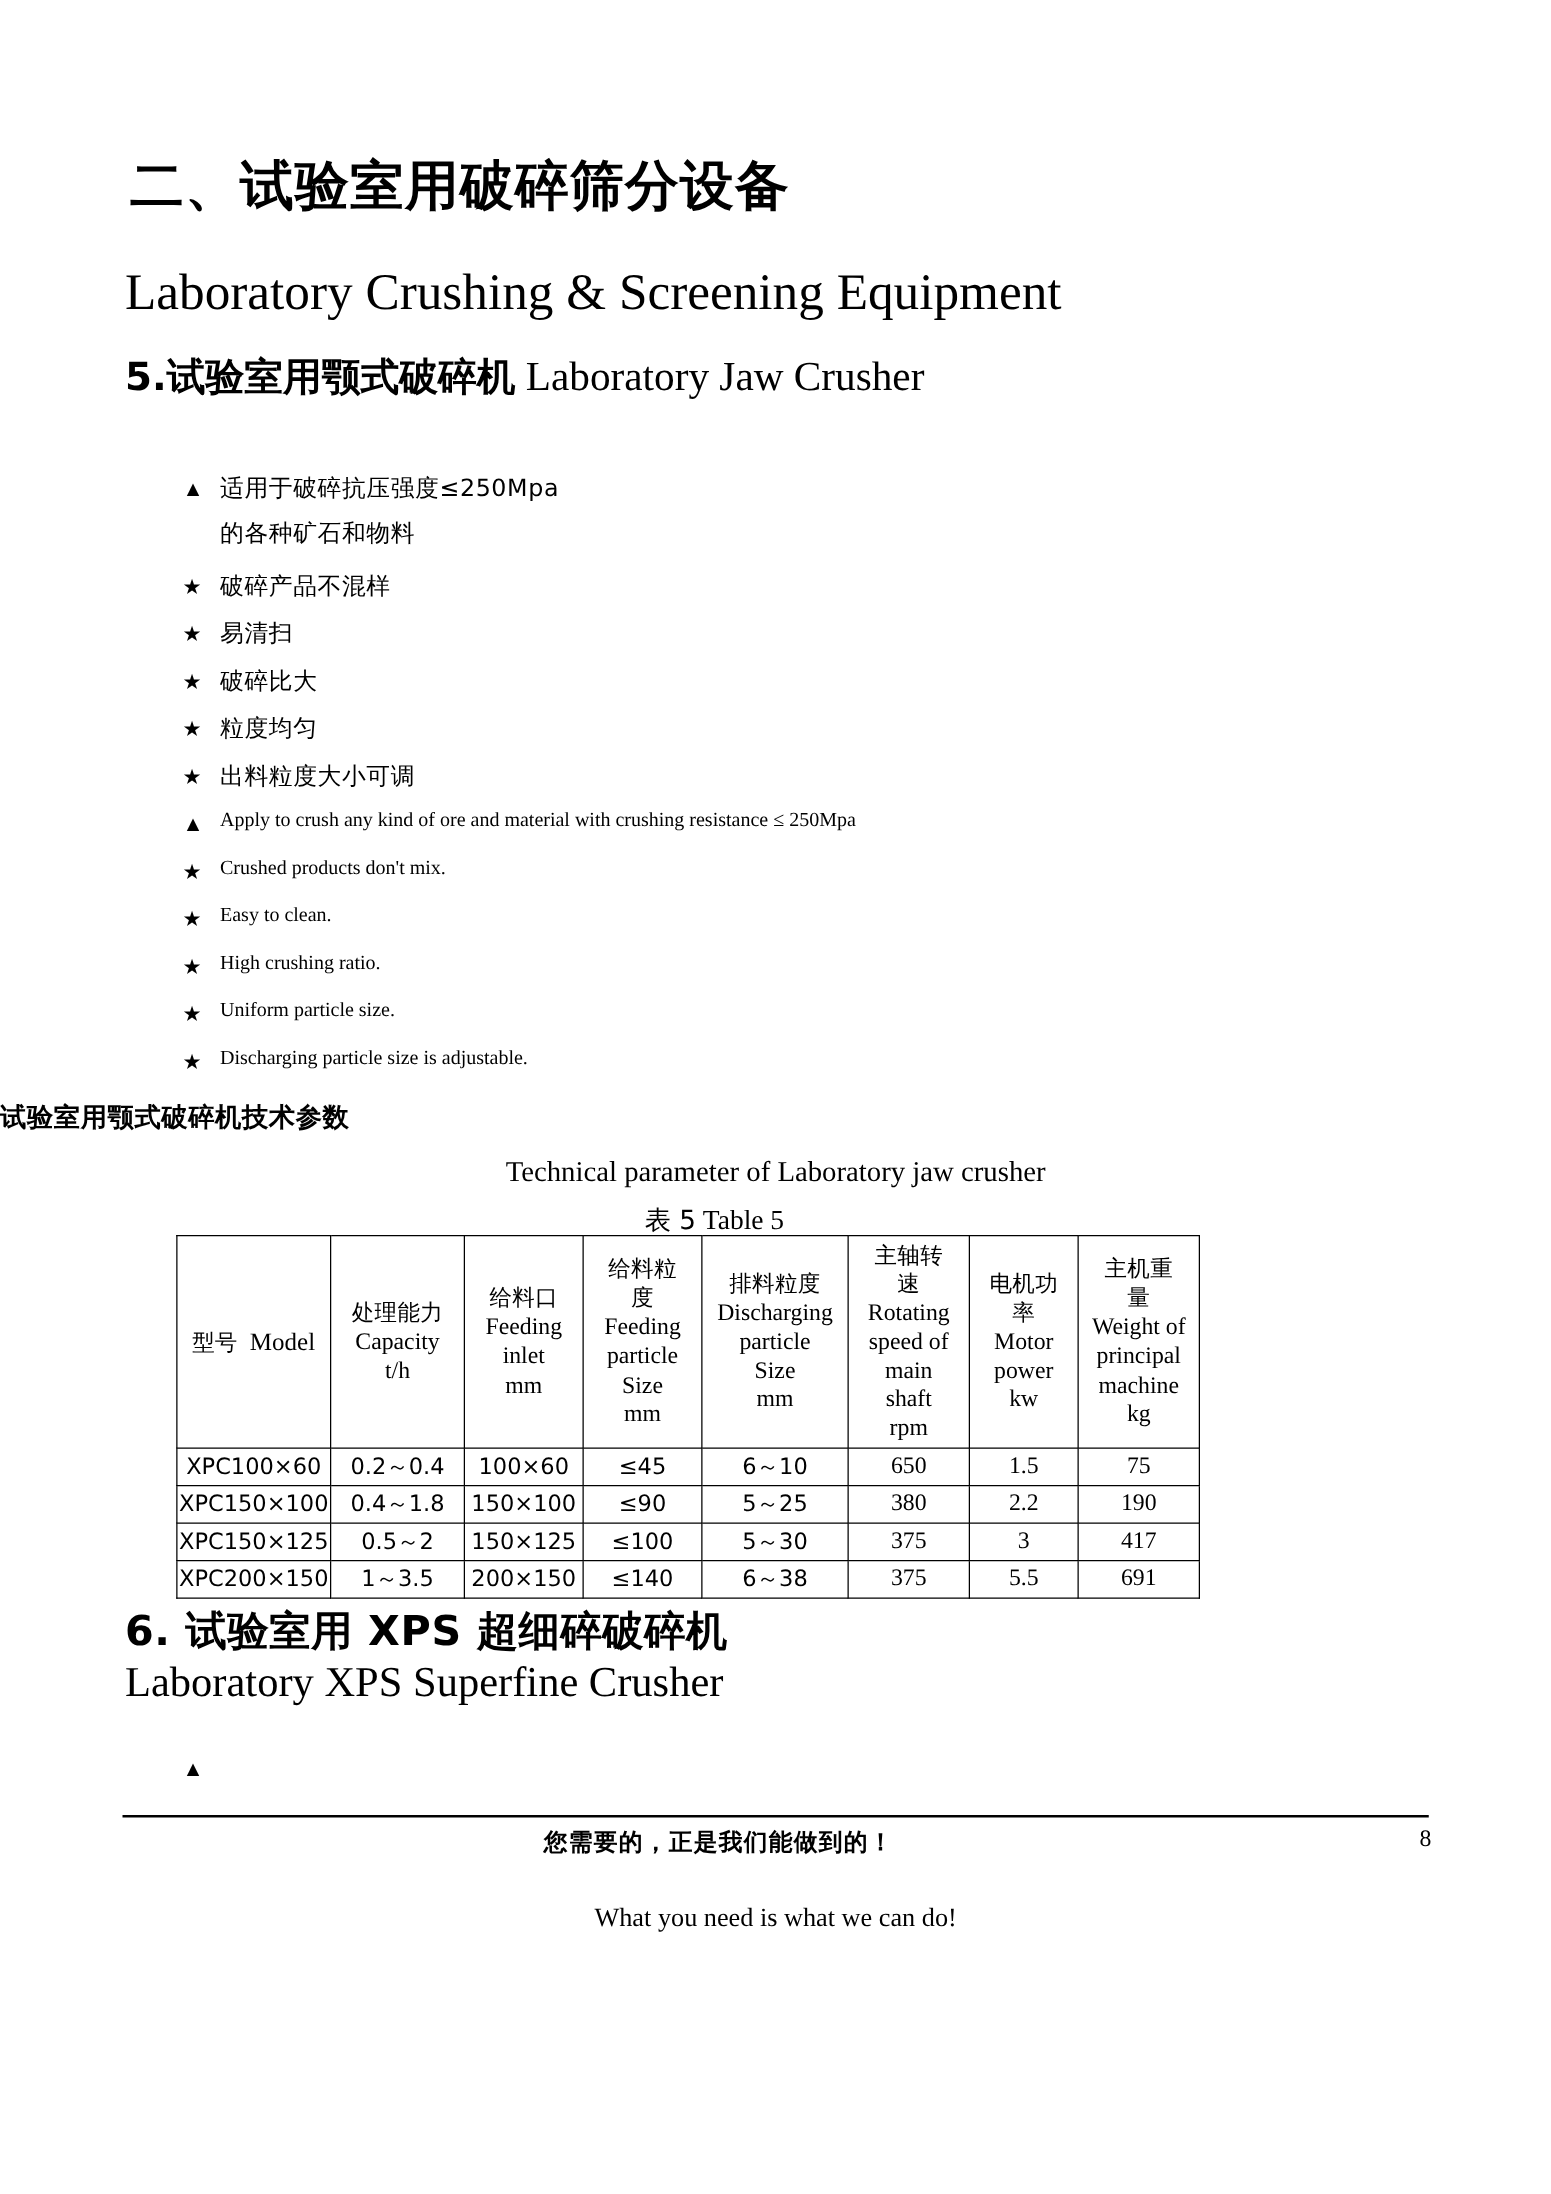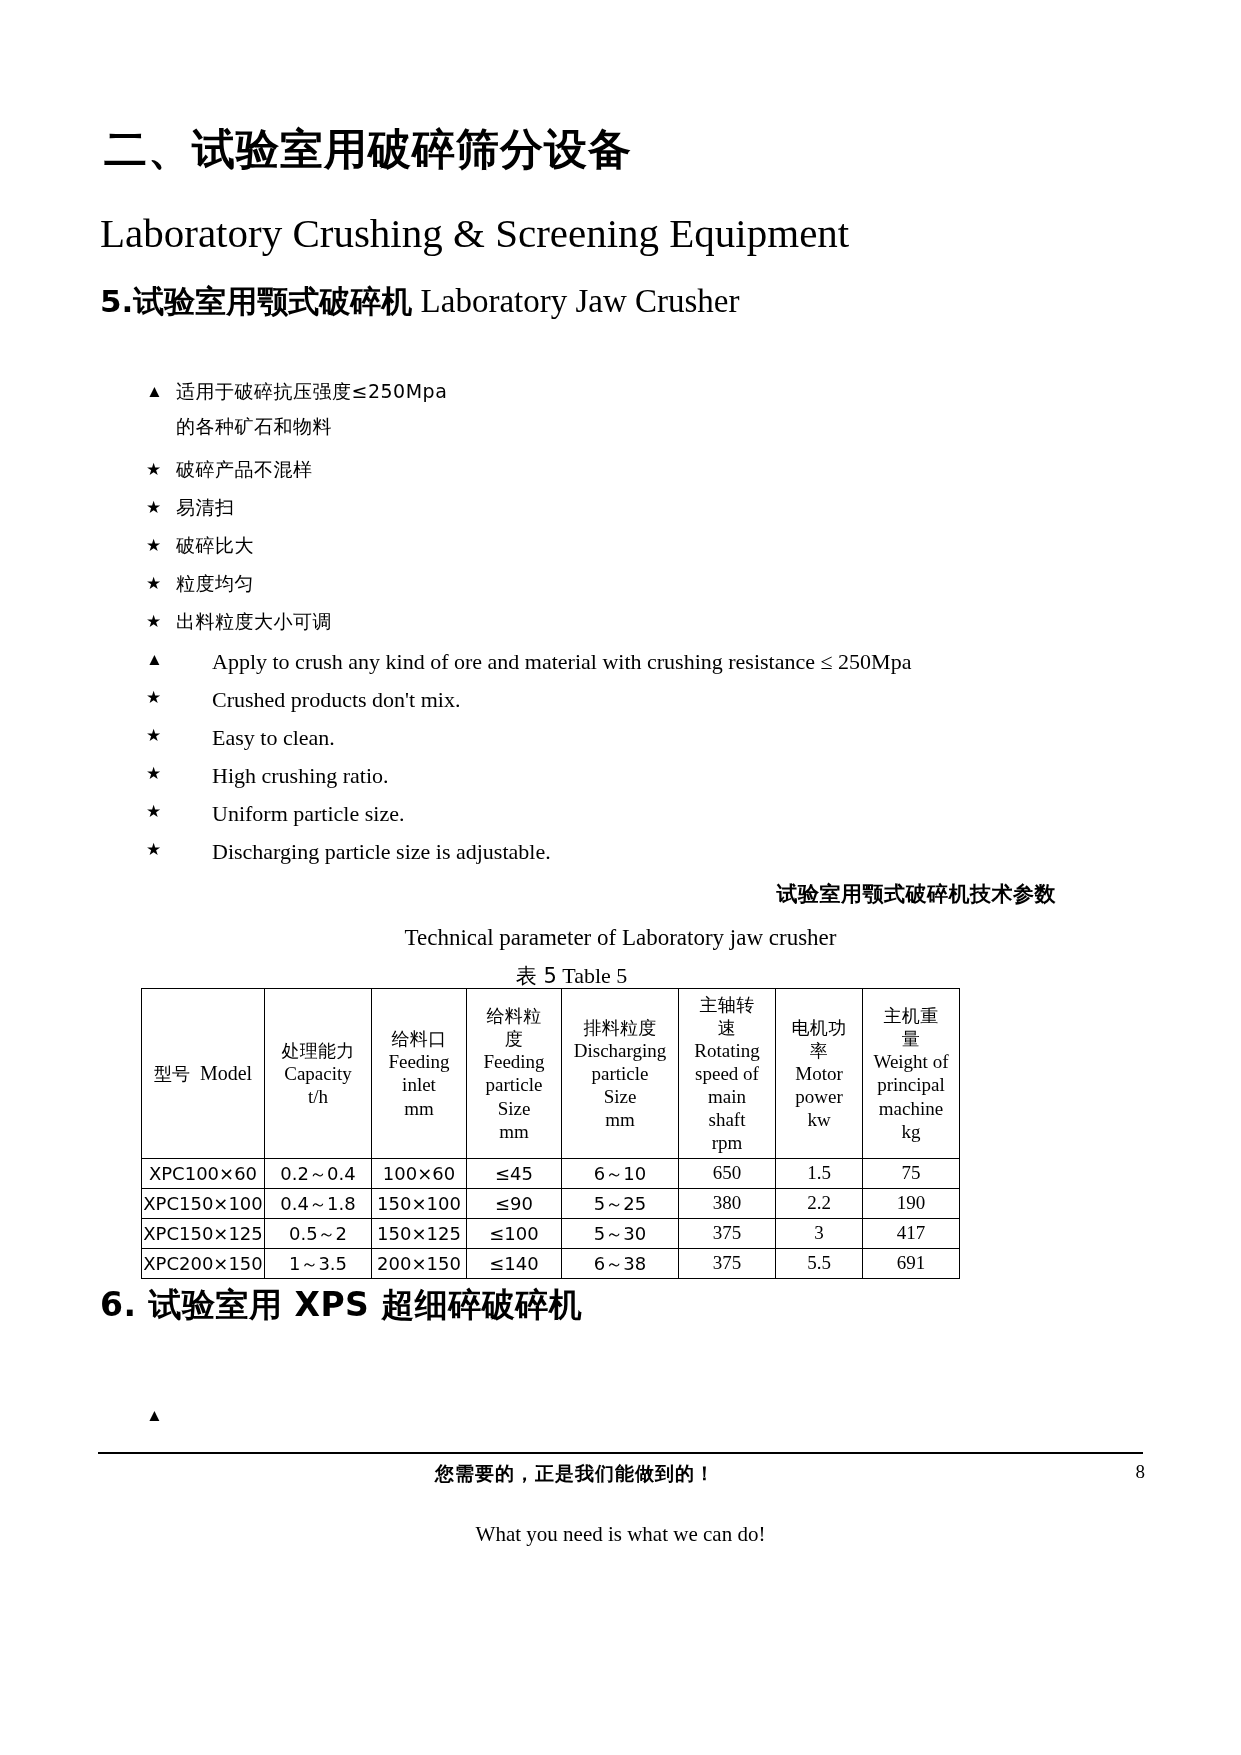"Apply to crush any kind" .bullet-text.en { font-size: 22px -> 16px; margin-left: 36px -> none }
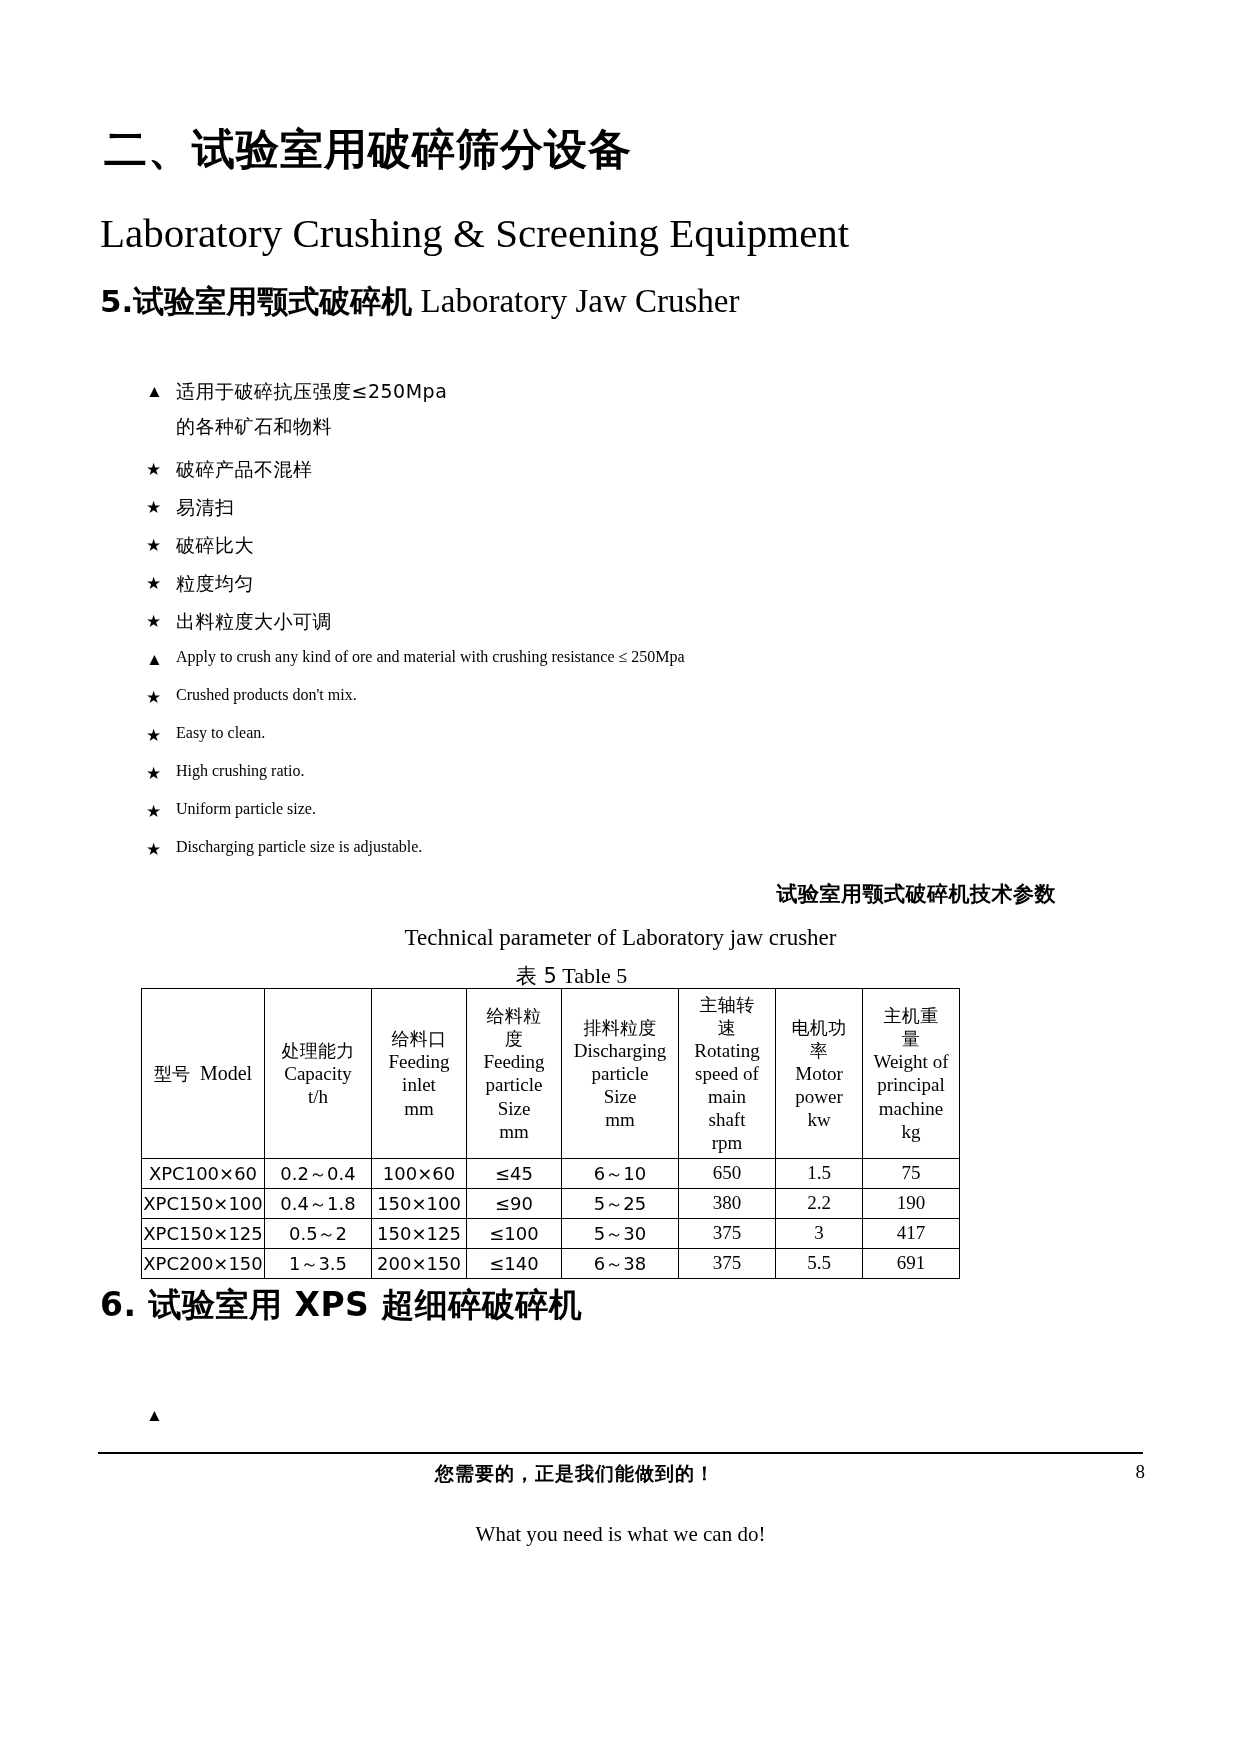"试验室用颚式破碎机技术参数" .cap-cn { text-align: right -> left }
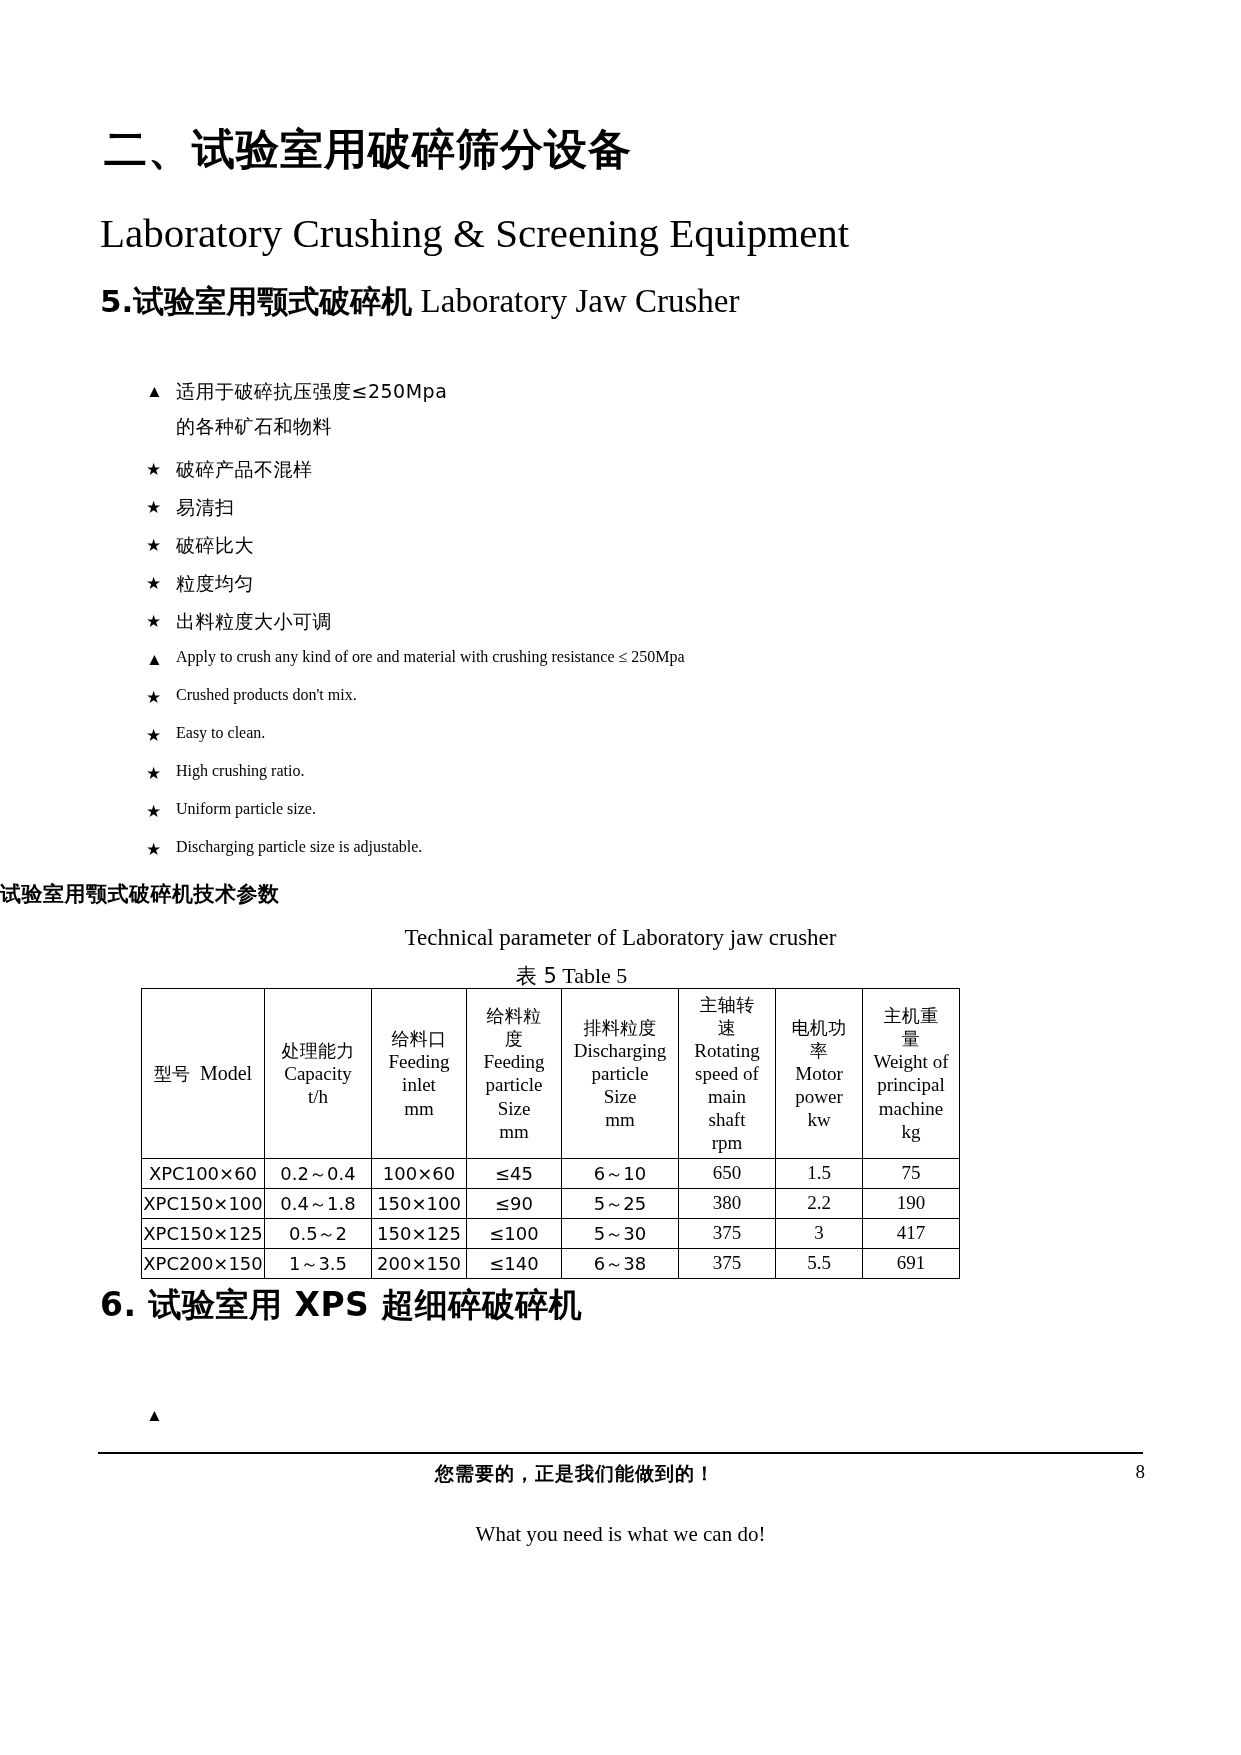"Laboratory XPS Superfine Crusher" div.h-sec6-en { html: none -> <div>Laboratory XPS Superfine Crusher</div> }
